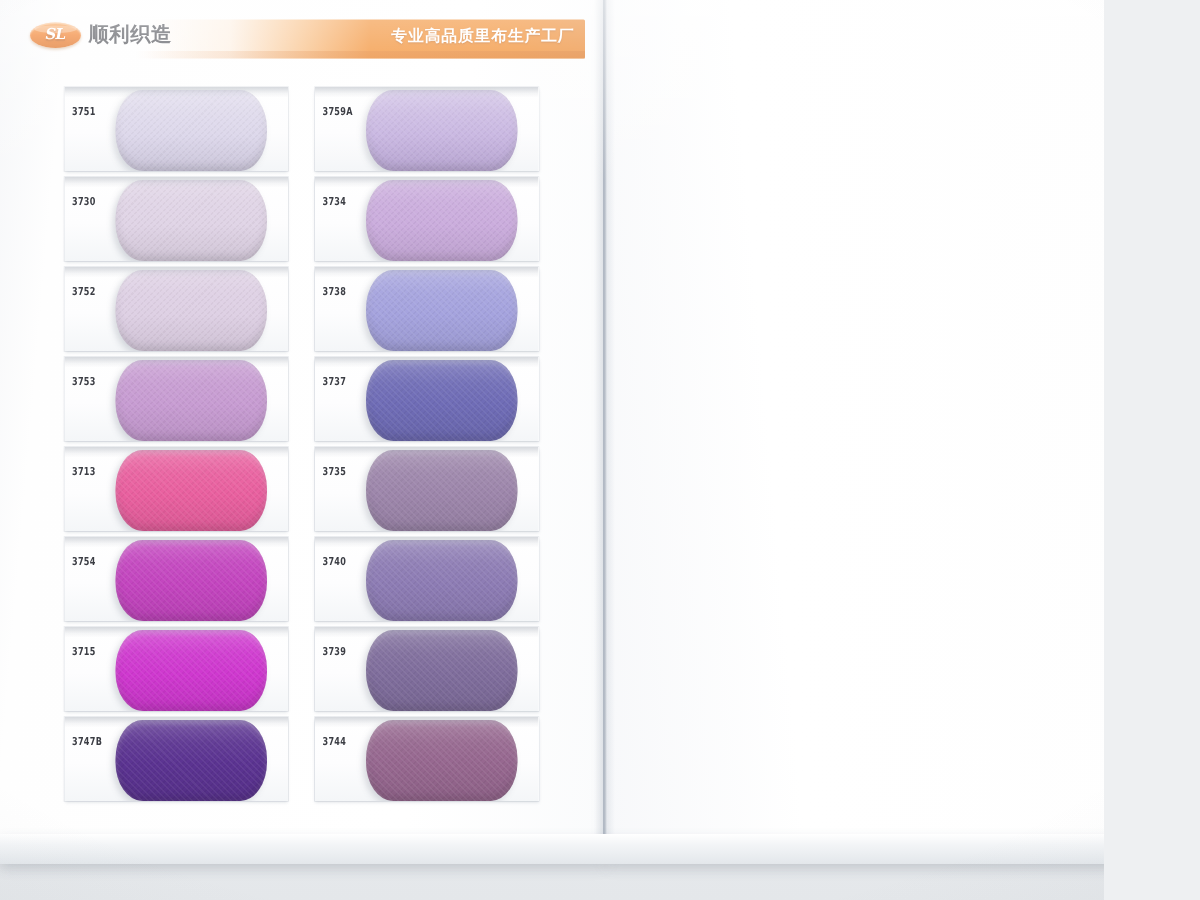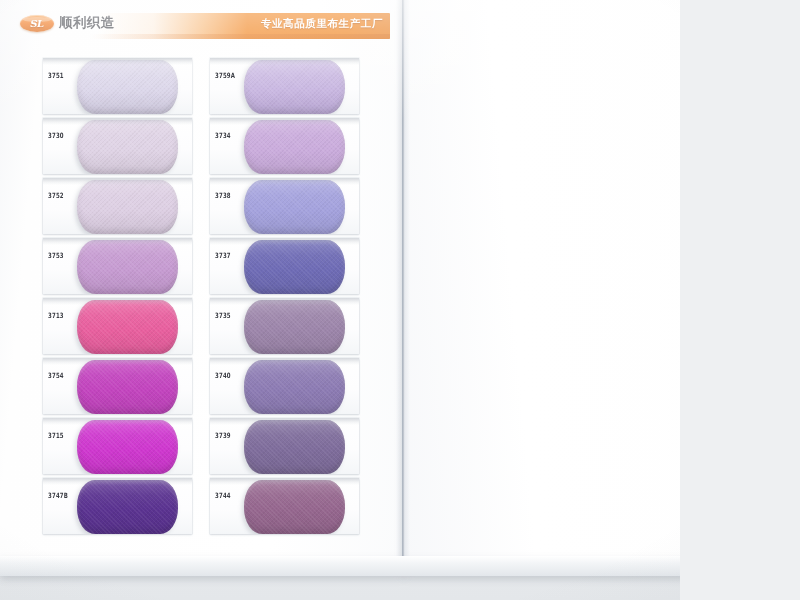"3751" #stage { width: 680px -> 736px }
